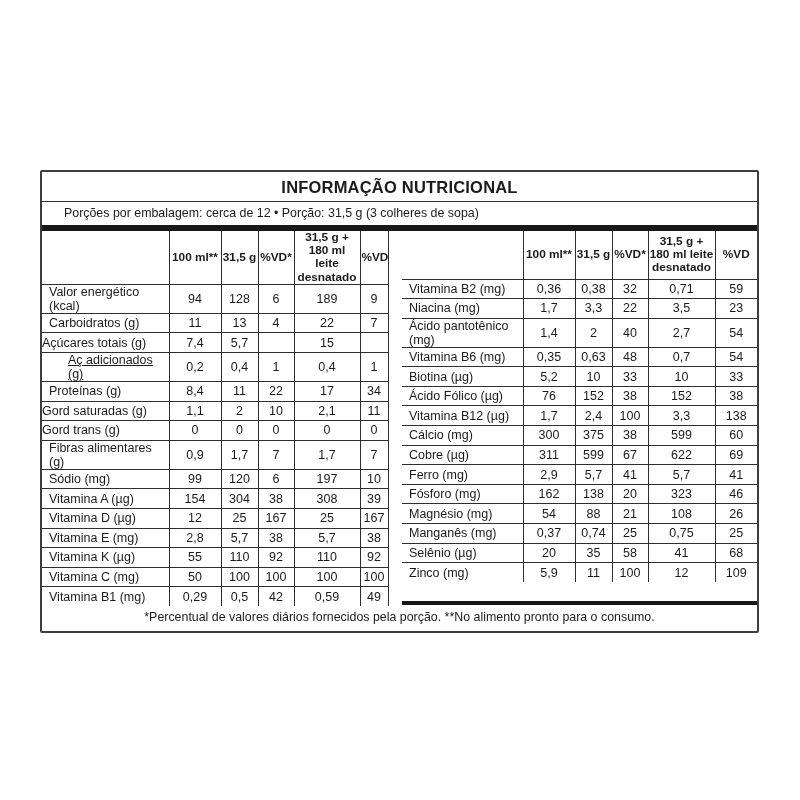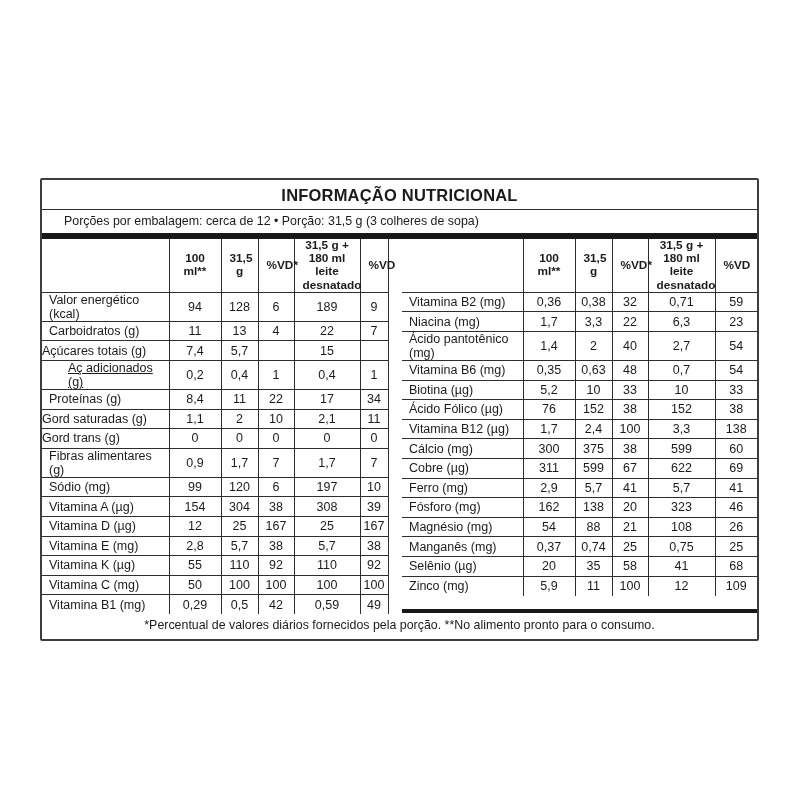"INFORMAÇÃO NUTRICIONAL" .label-box { top: 178px -> 170px }
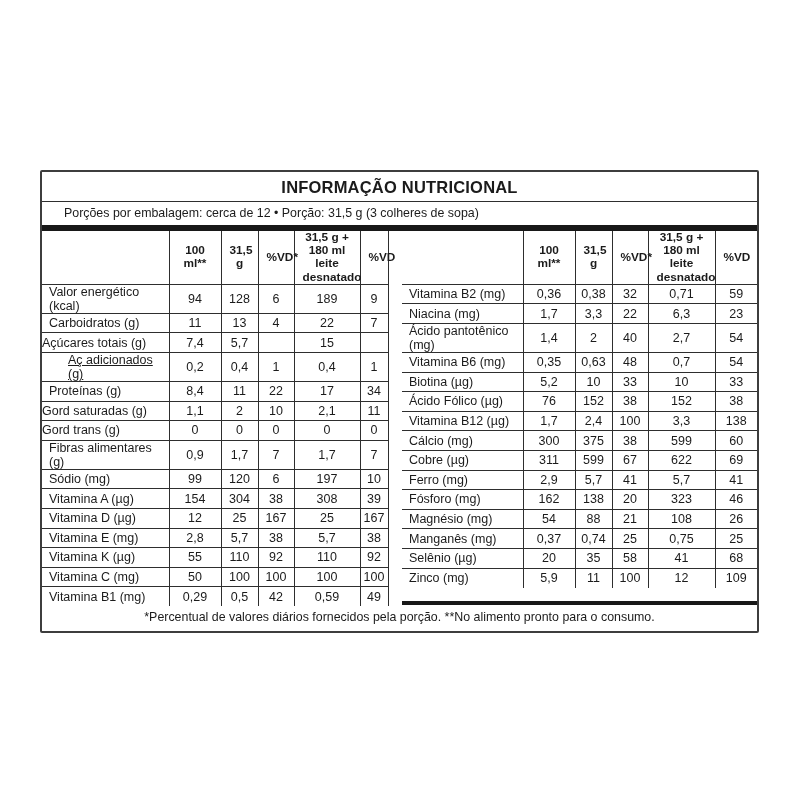"31,5 g +" th { padding: 0 8px -> 0 1px }
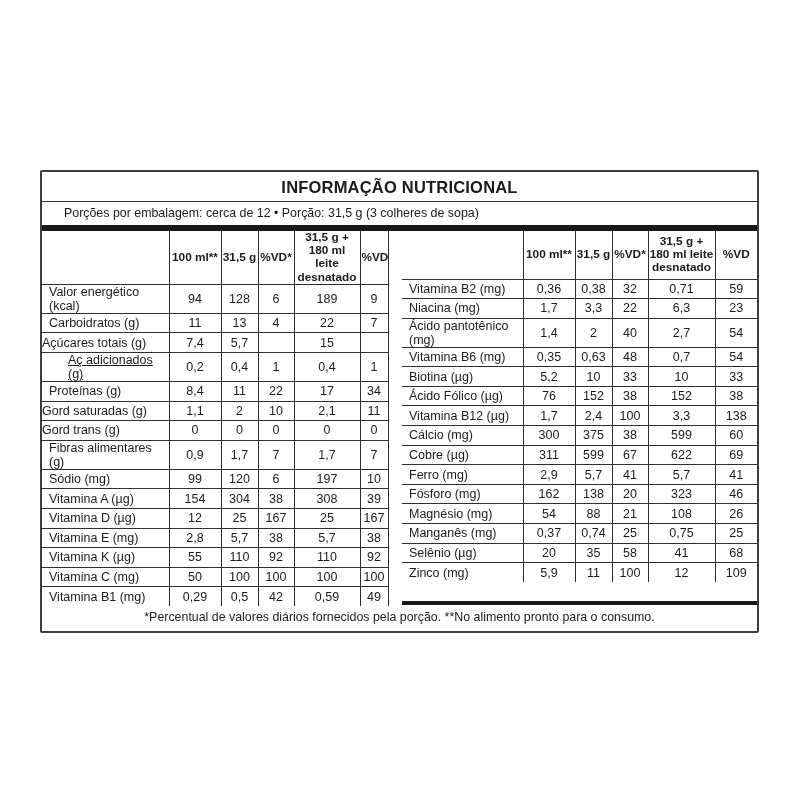"6,3" td { text: 6,3 -> 3,5 }
